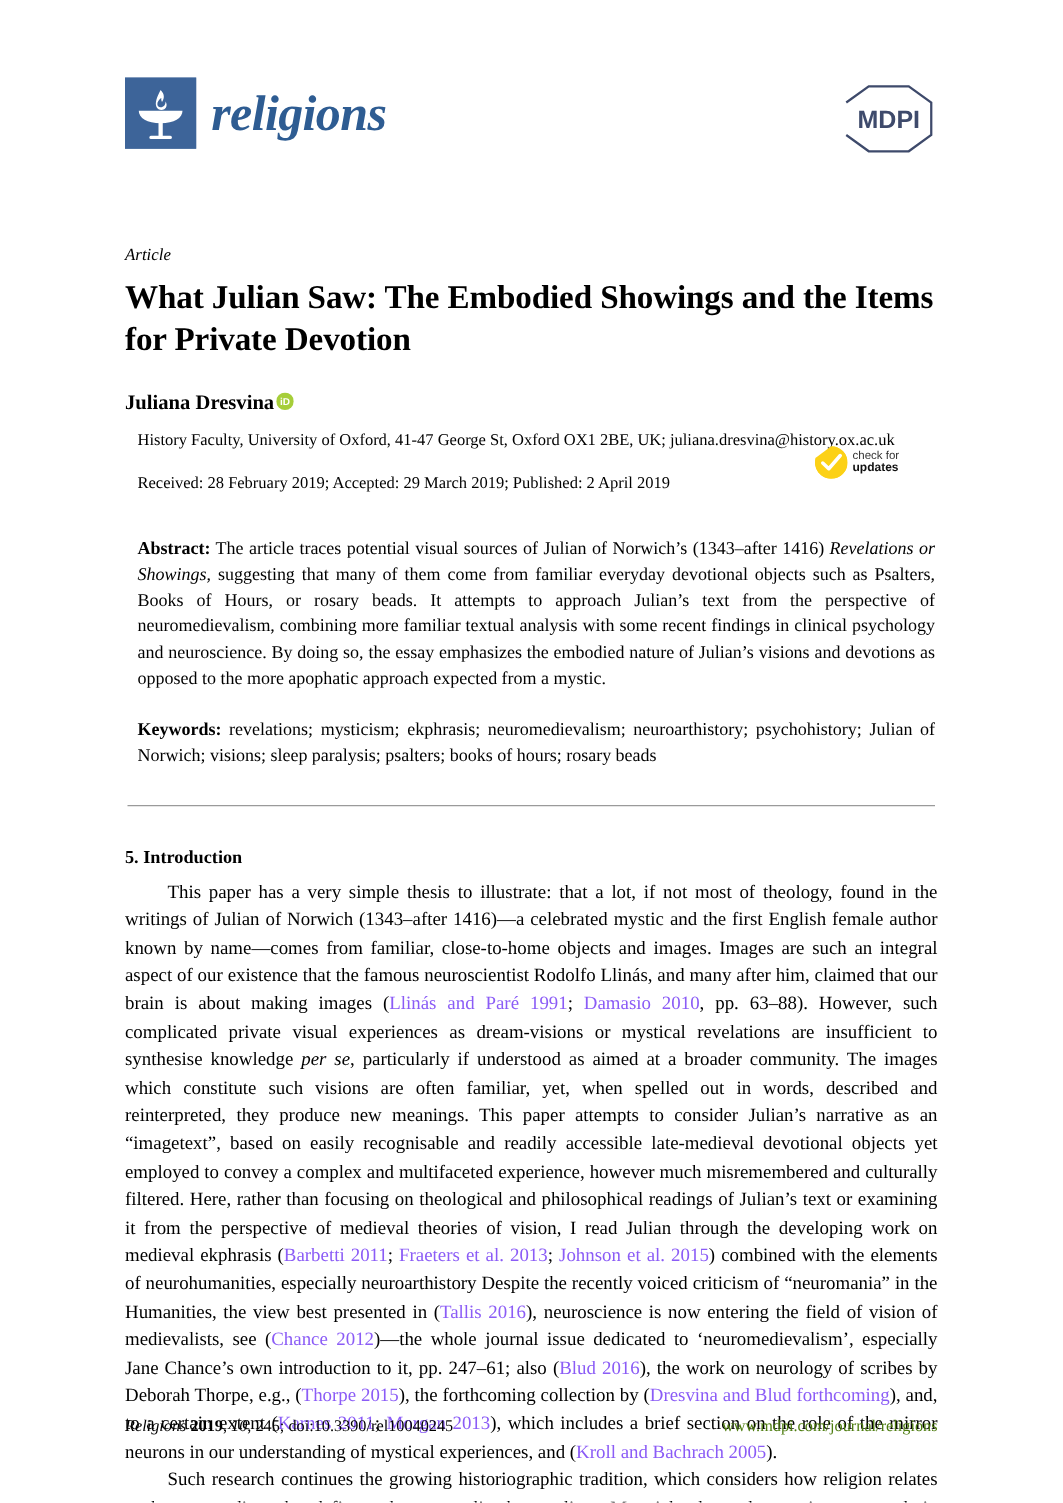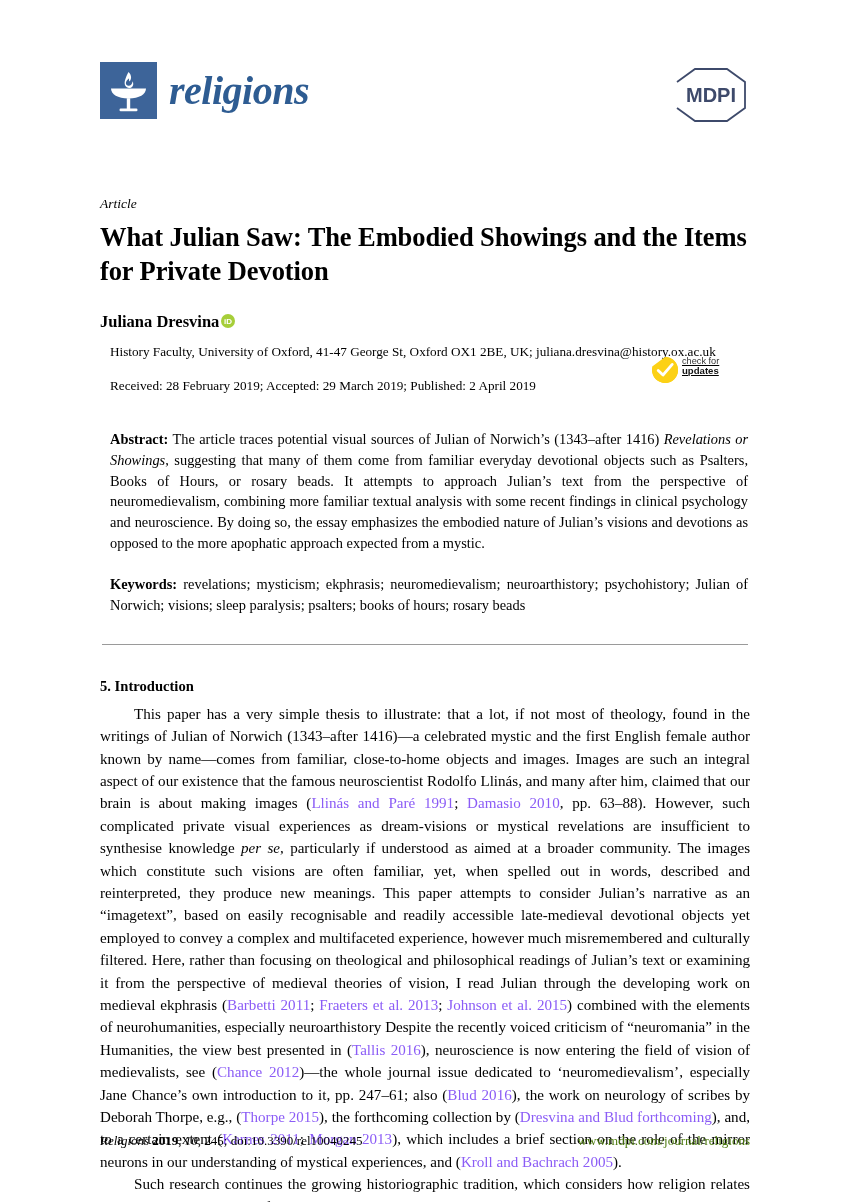"check for" .crossmark { align-items: none -> center; text-decoration: underline -> none }
